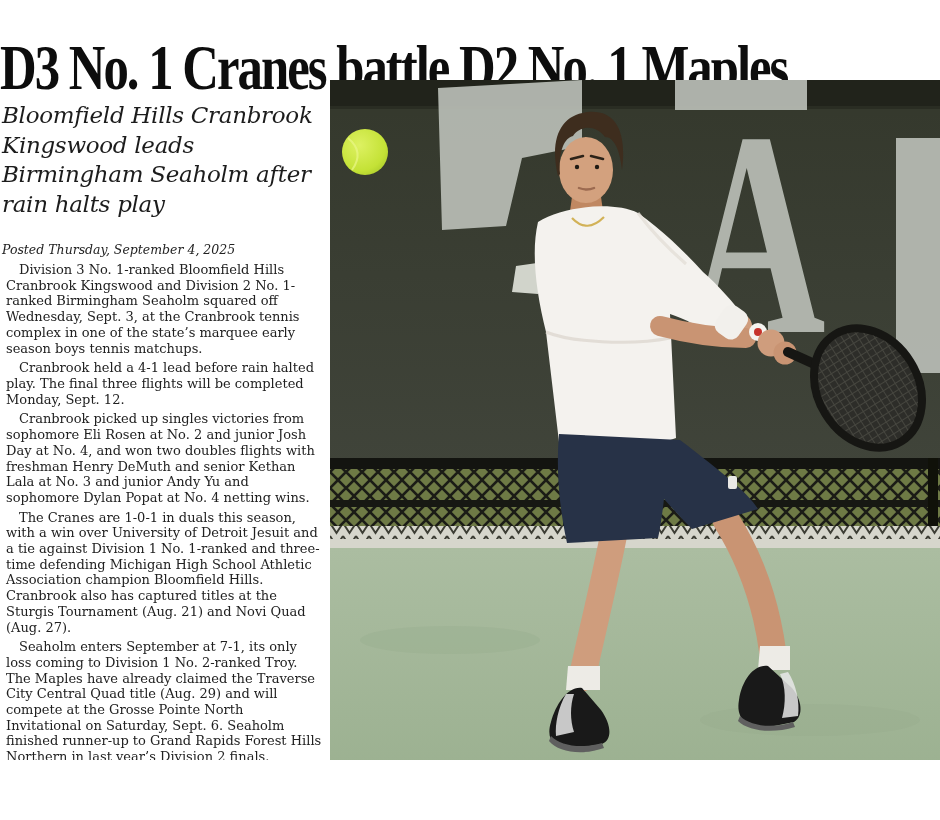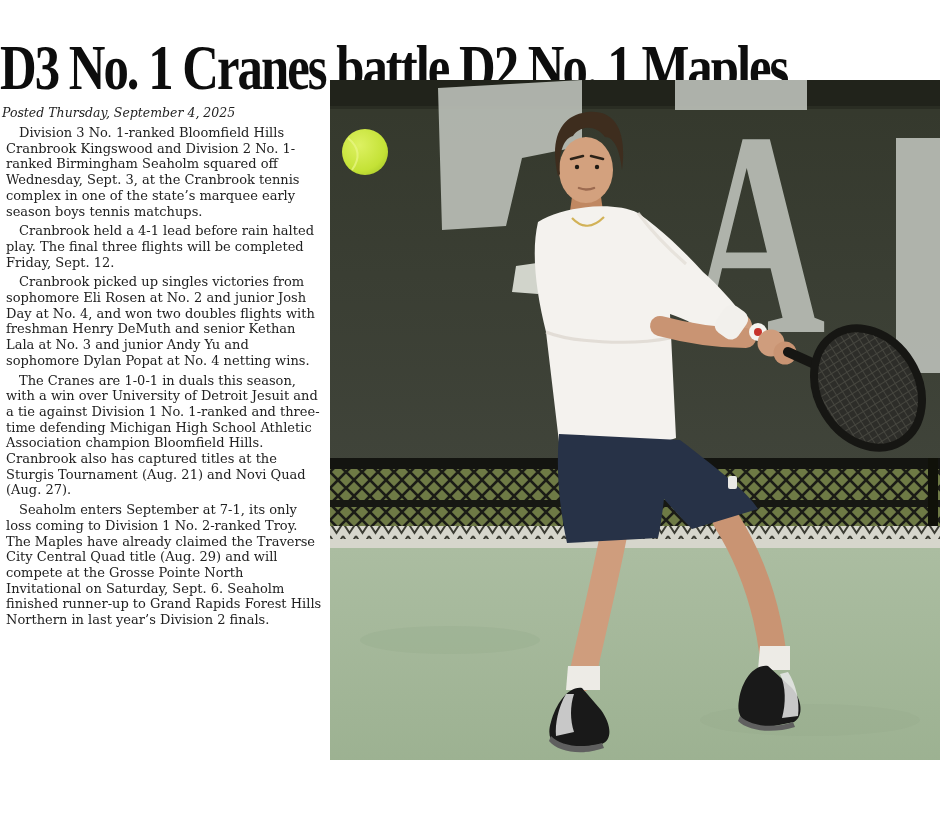"Bloomfield Hills Cranbrook Kingswood leads" h2.subhead { html: none -> <h2>Bloomfield Hills Cranbrook Kingswood leads Birmingham Seaholm after rain halts play</h2> }
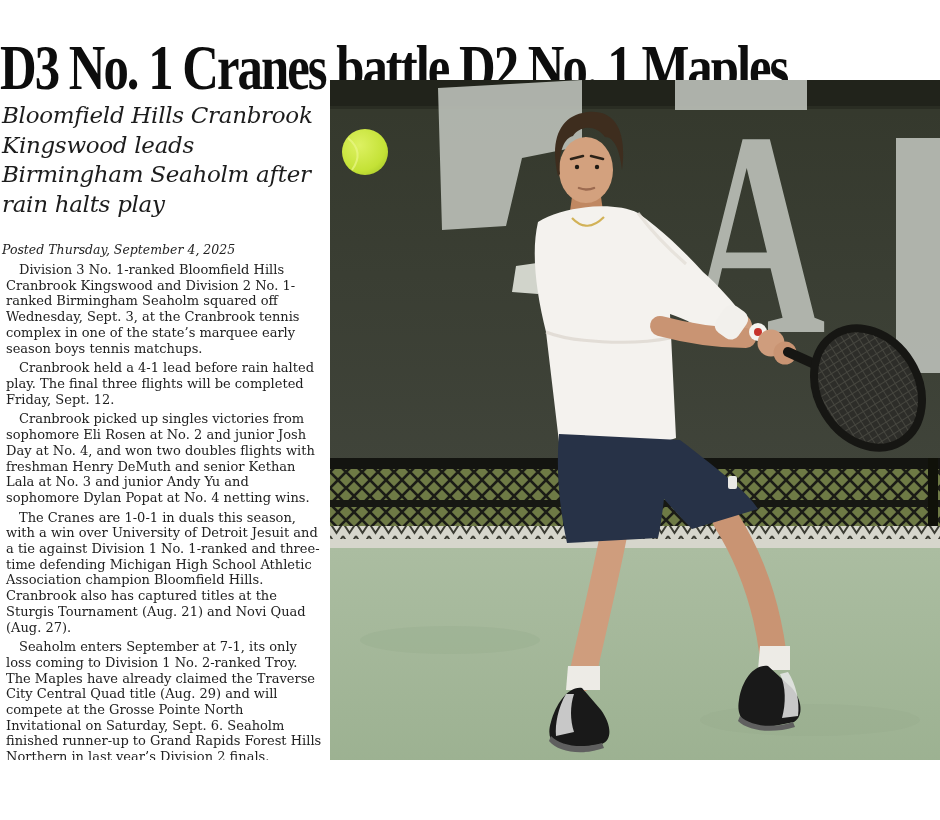"Cranbrook held a 4-1 lead" p { text: Friday -> Monday }
